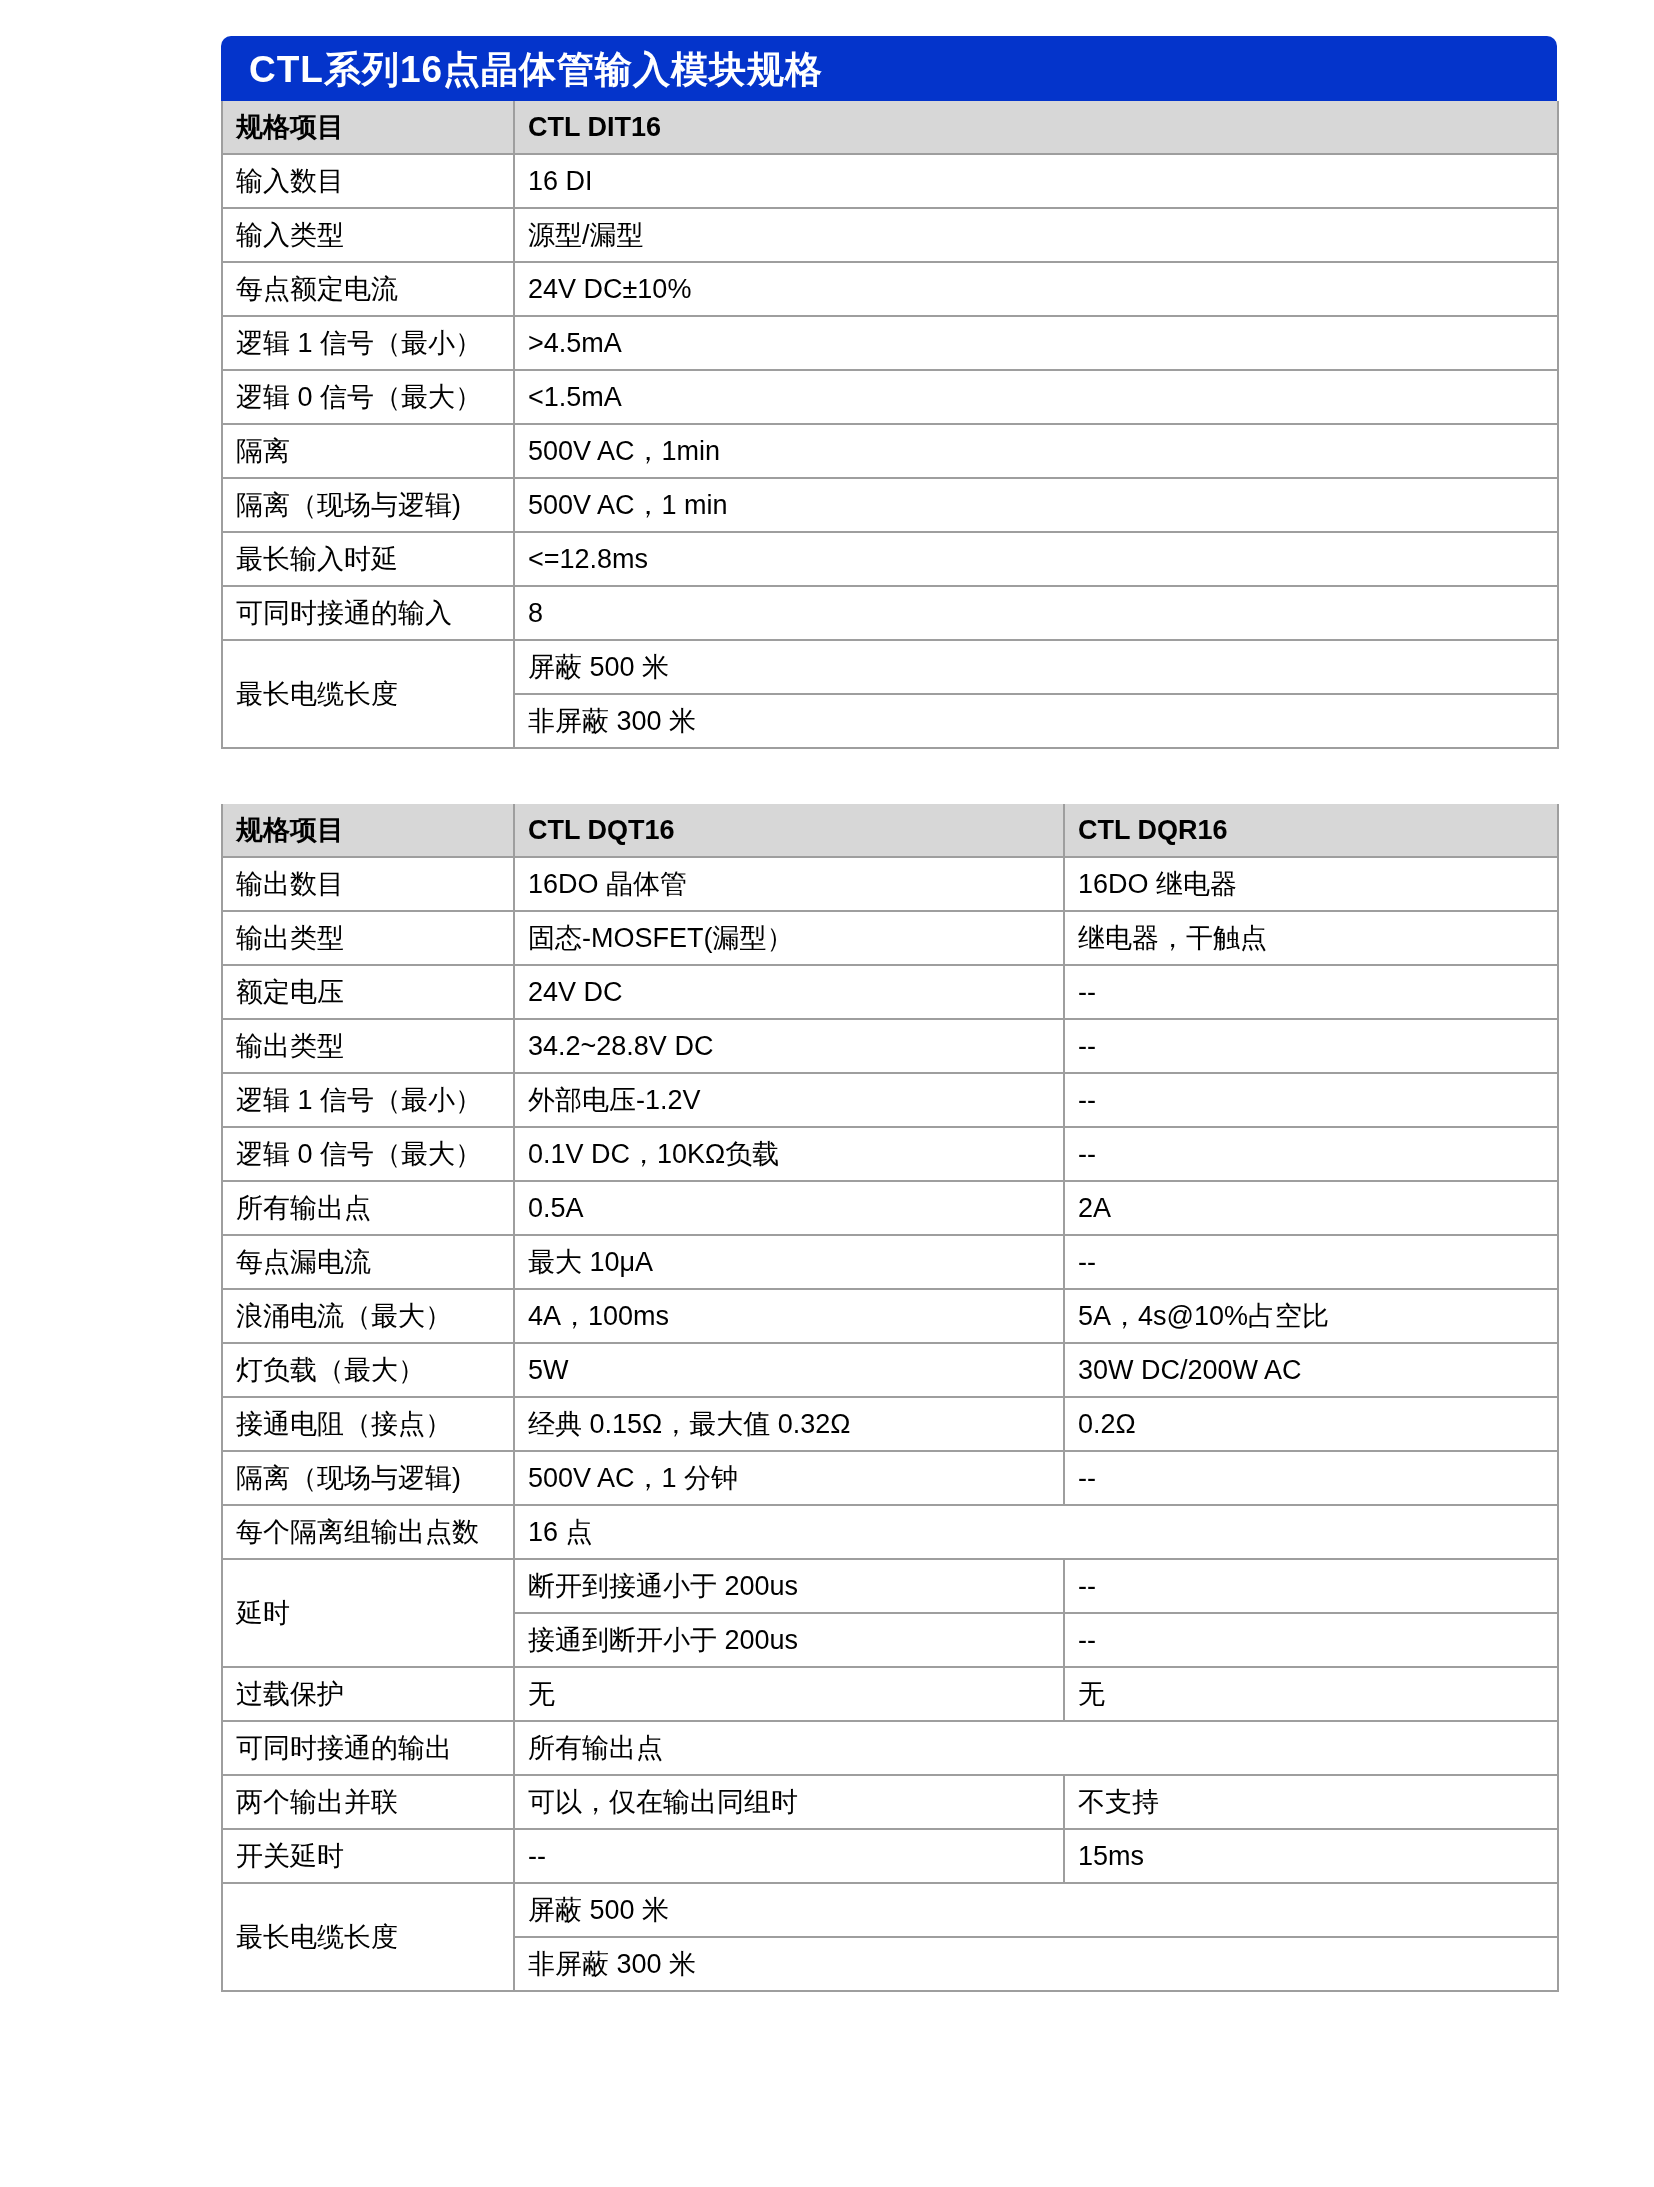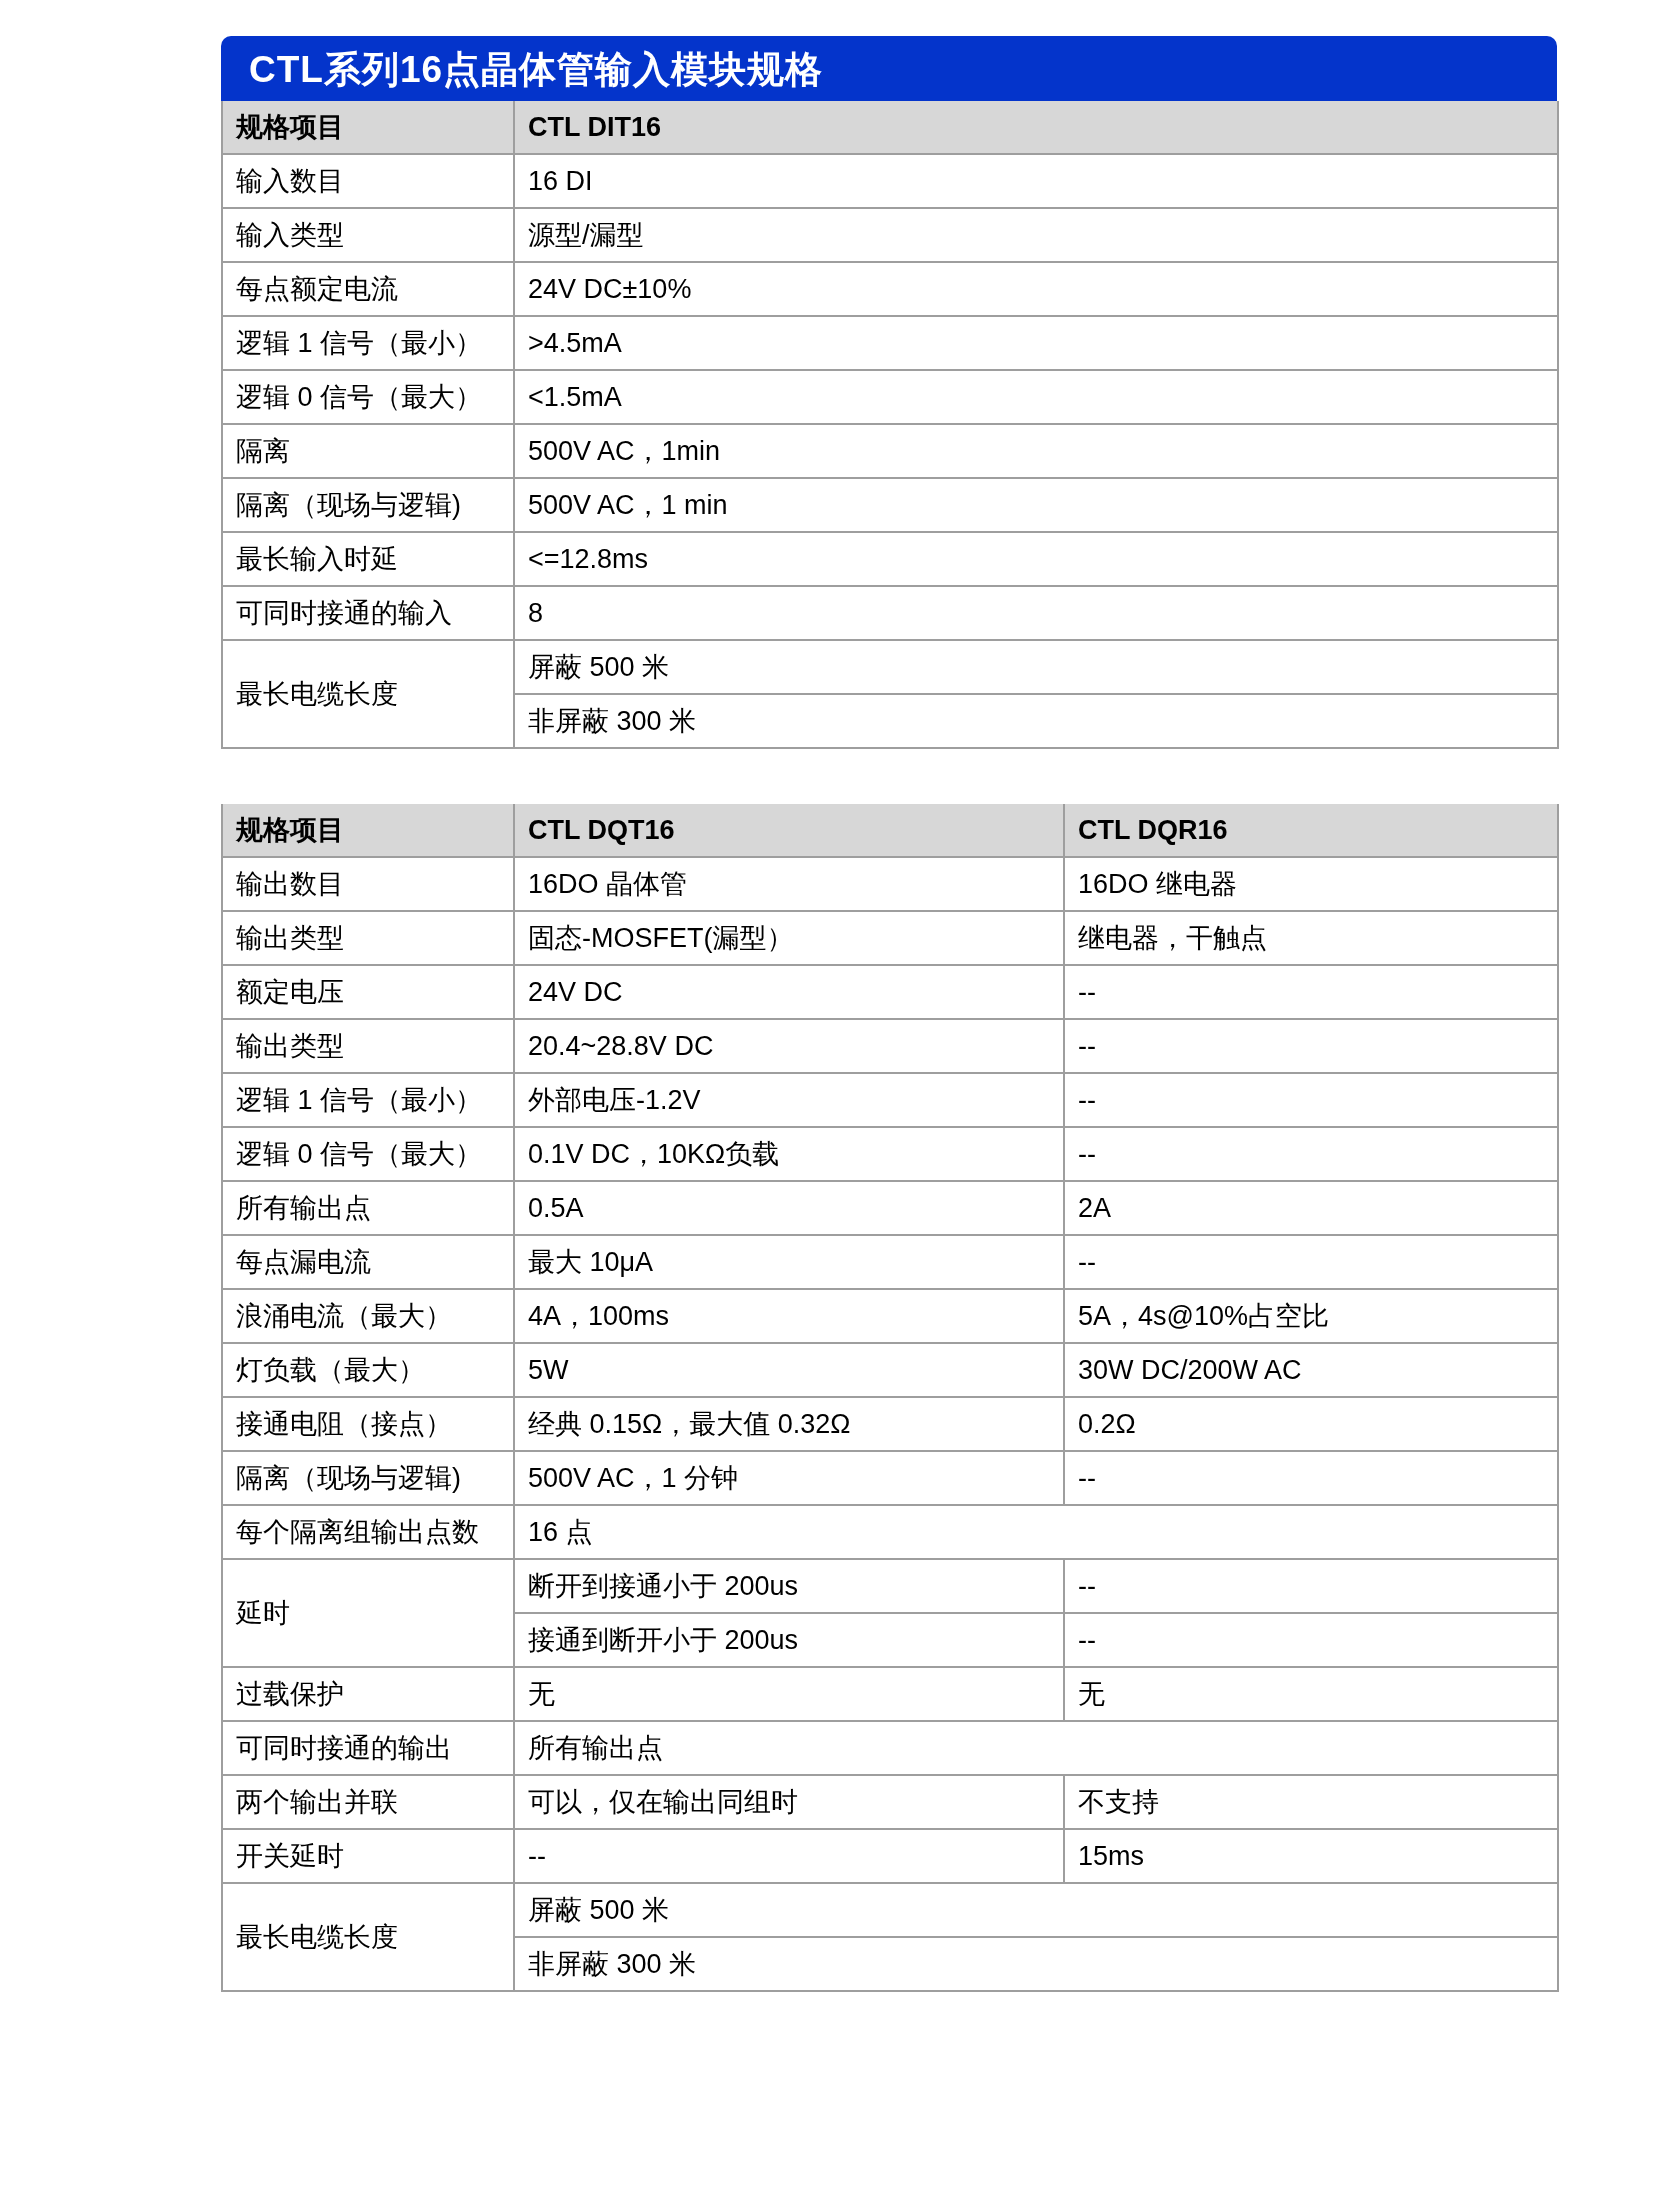"20.4~28.8V DC" td { text: 20.4 -> 34.2 }
